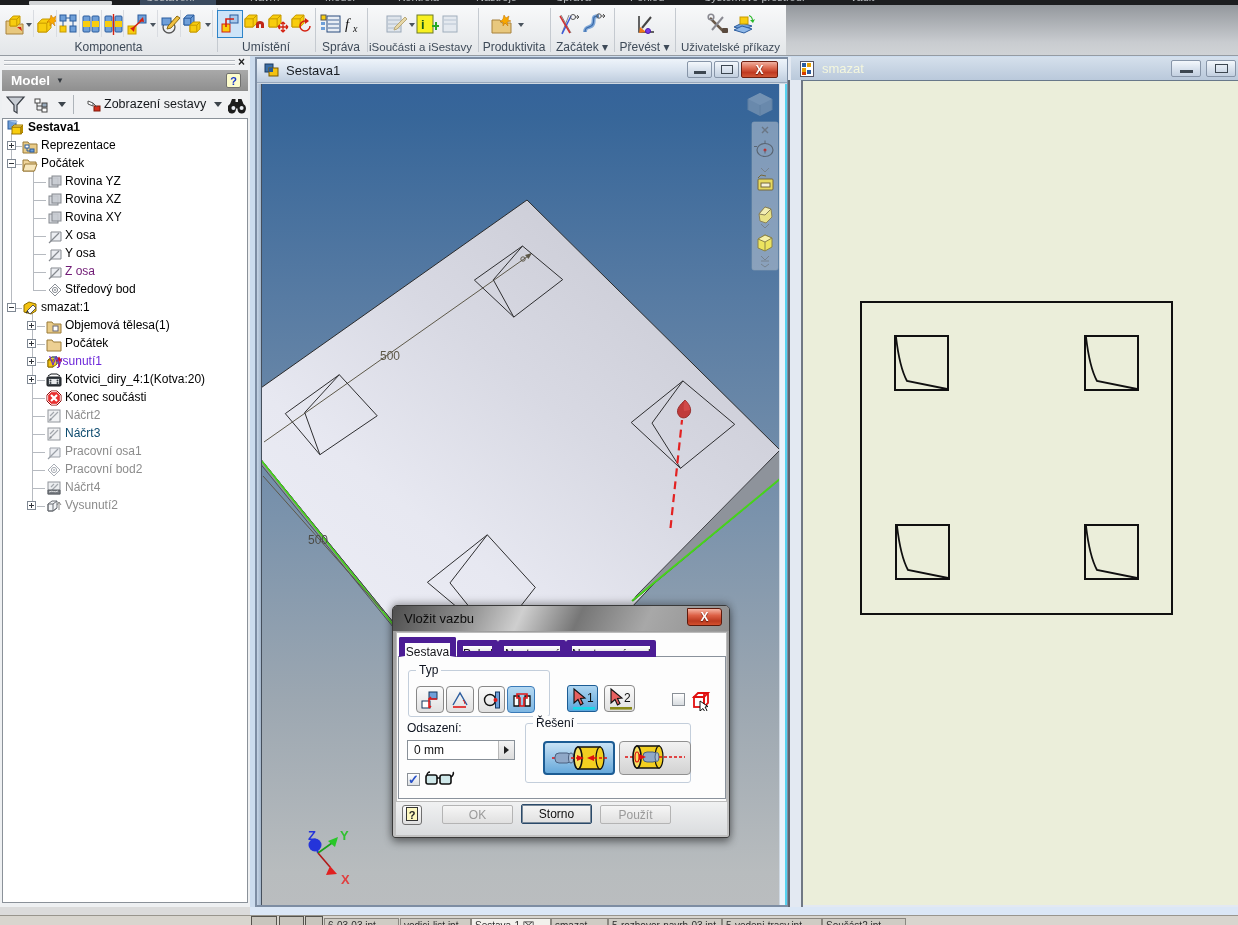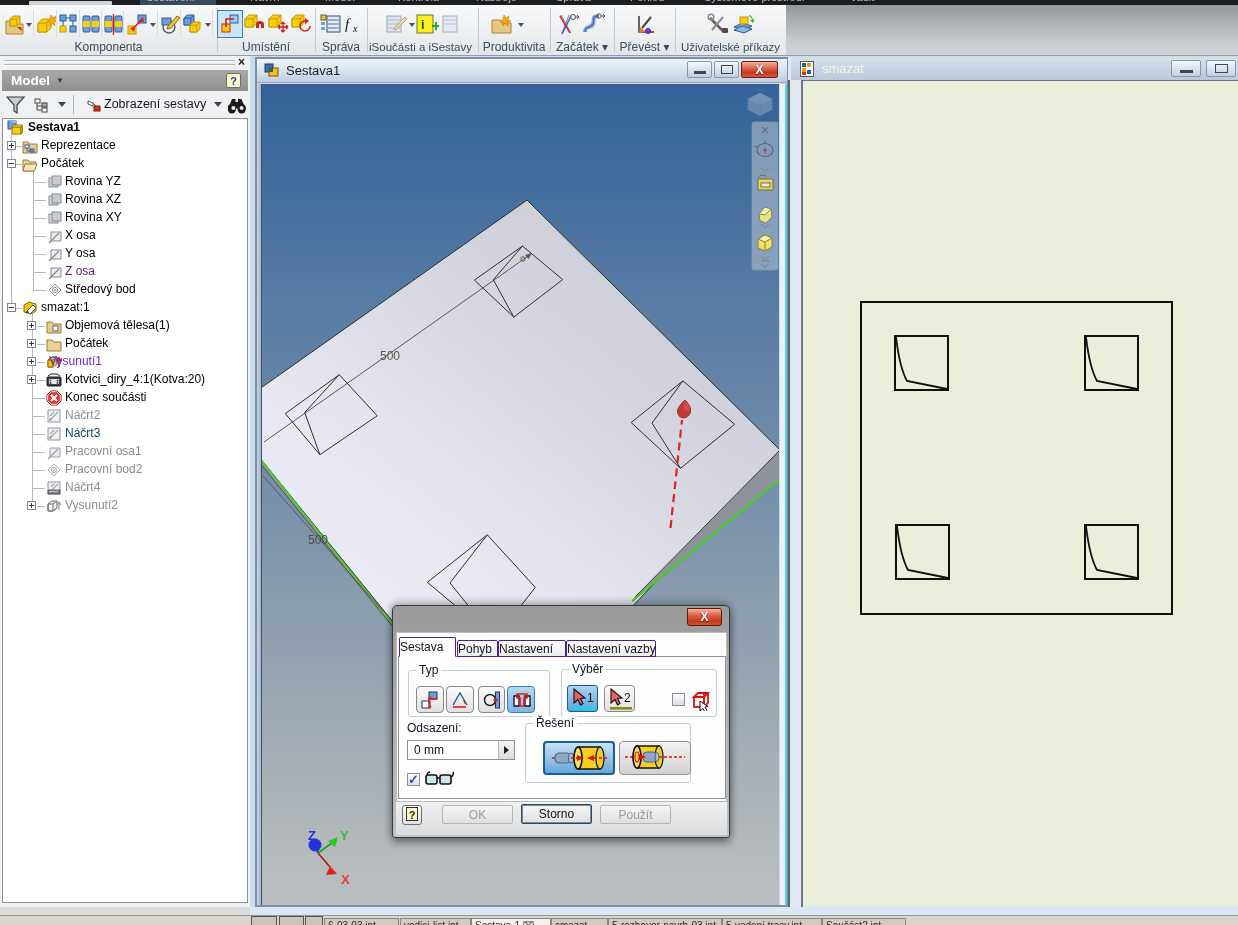"Vložit vazbu" div { html: none -> <div> <div>Vložit vazbu</div> </div> }
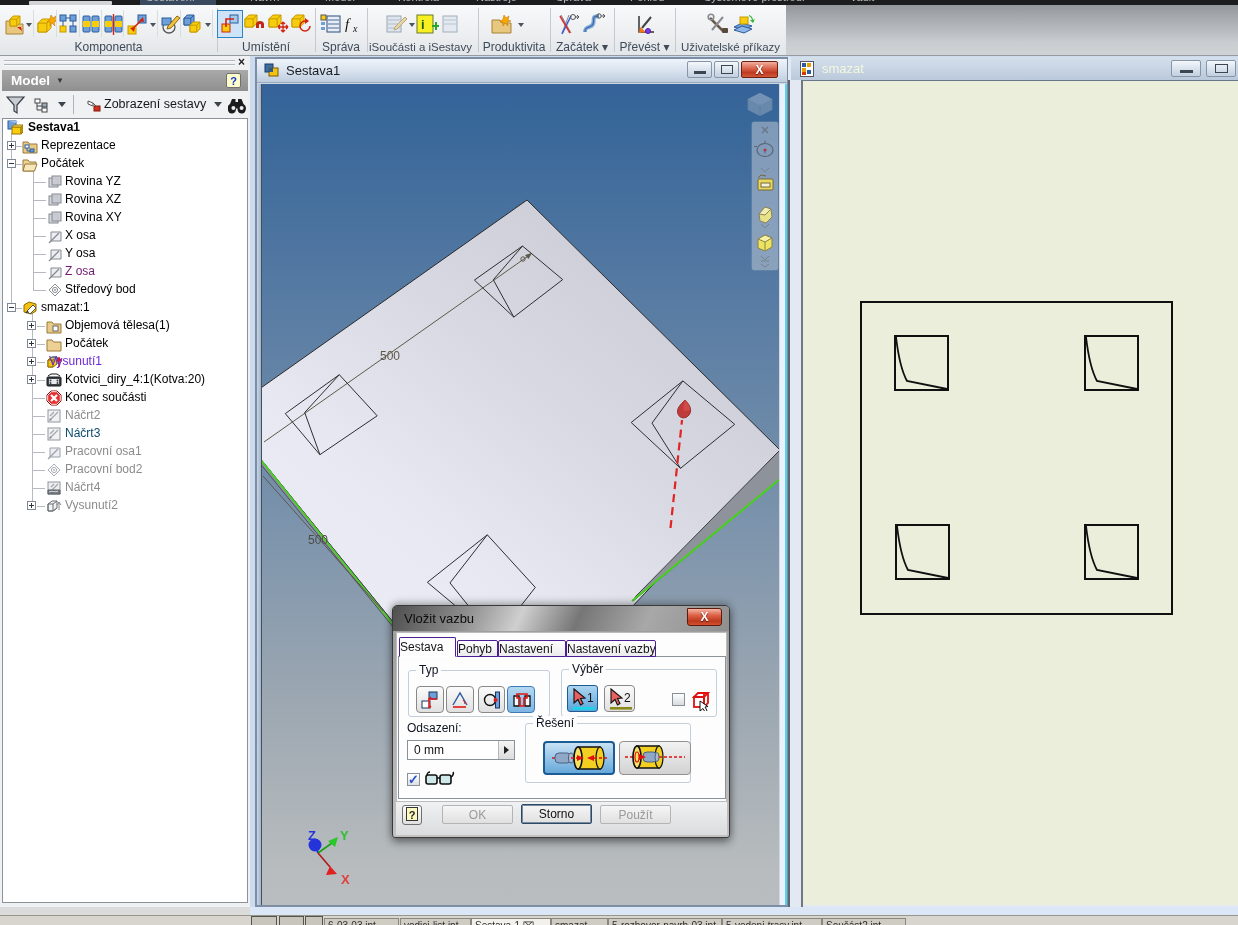"Sestava" .tab { border: 1px solid #4c1d95 -> 6px solid #4c1d95; text-align: left -> center }
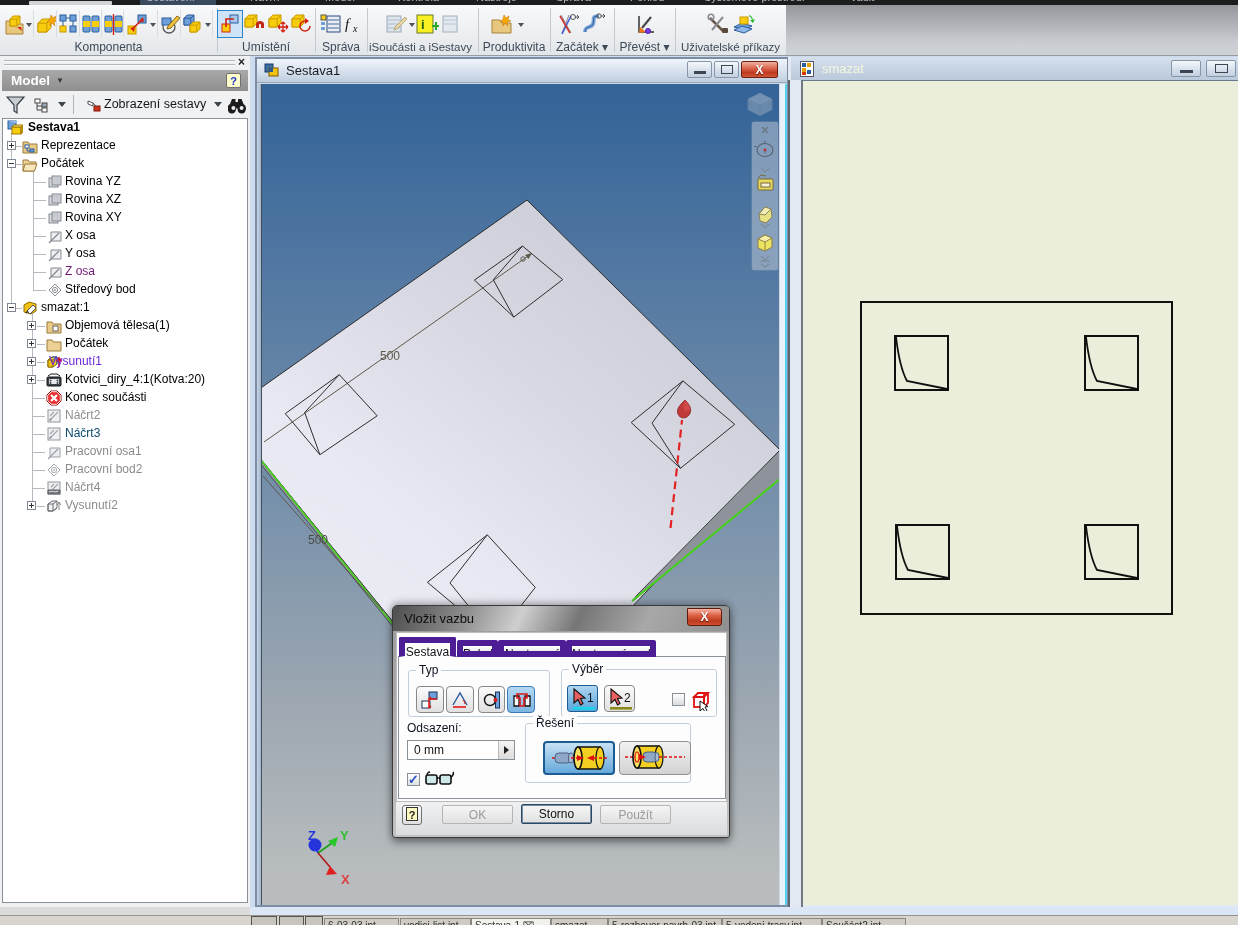"Výběr" div.gbox { html: <div> <div>Výběr</div> </div> -> none }
